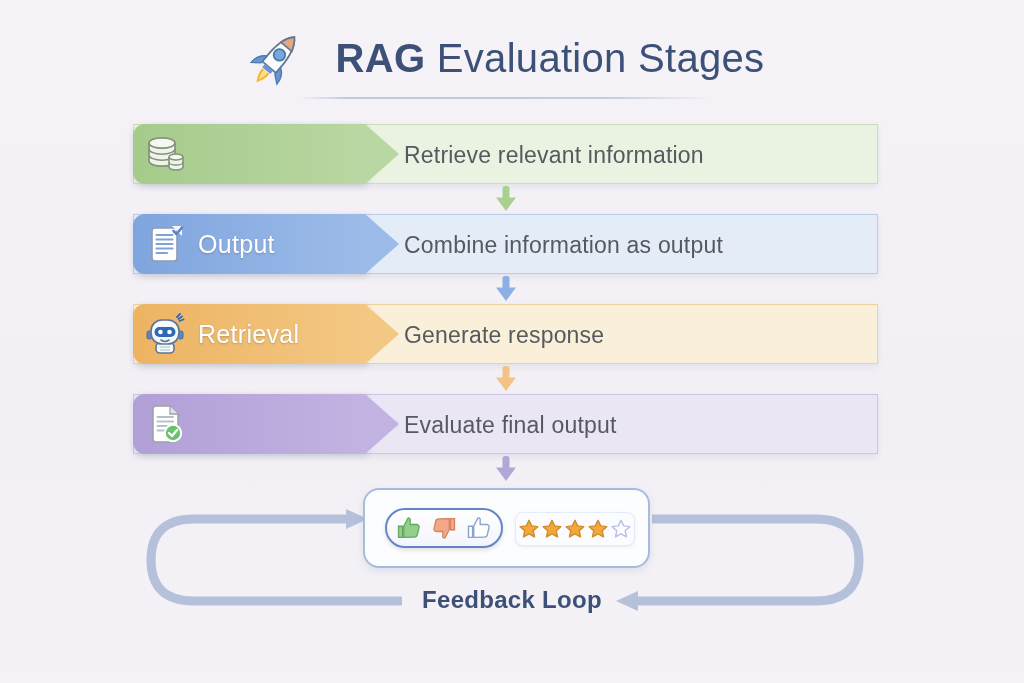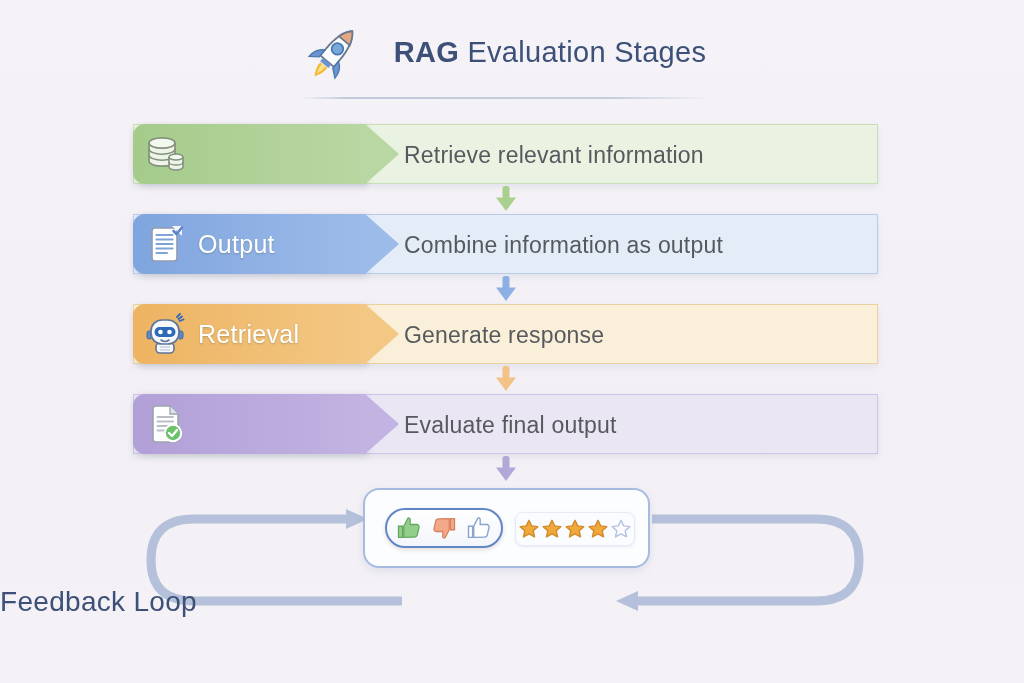"RAG Evaluation Stages" h1.title { font-size: 29px -> 40px }
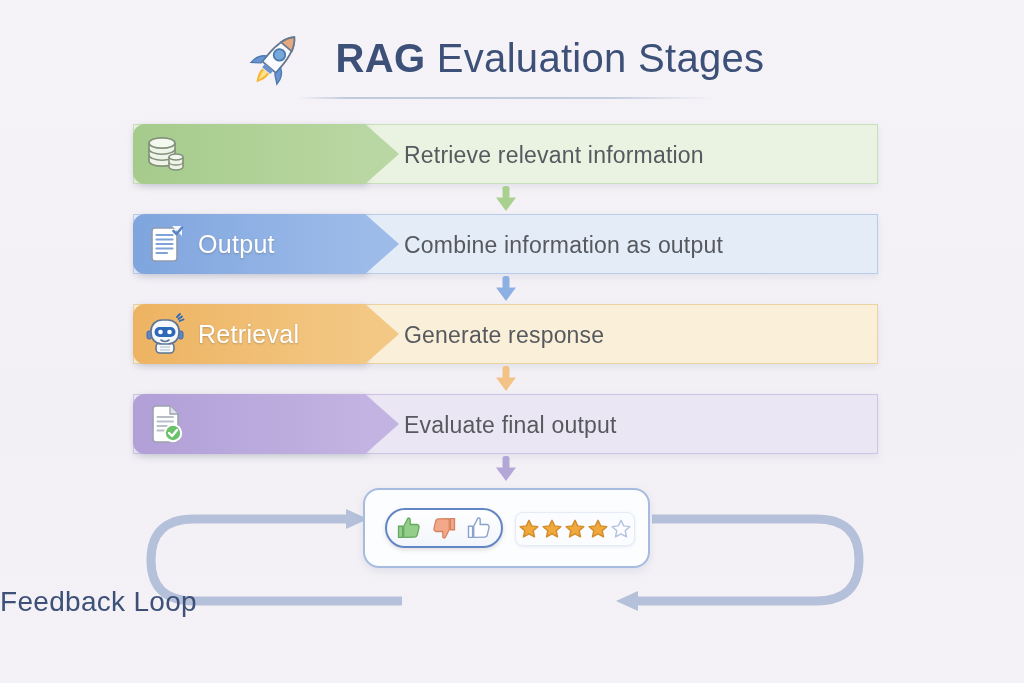"Feedback Loop" .loop-label { font-size: 28px -> 24px; font-weight: 400 -> 700; text-align: left -> center }
